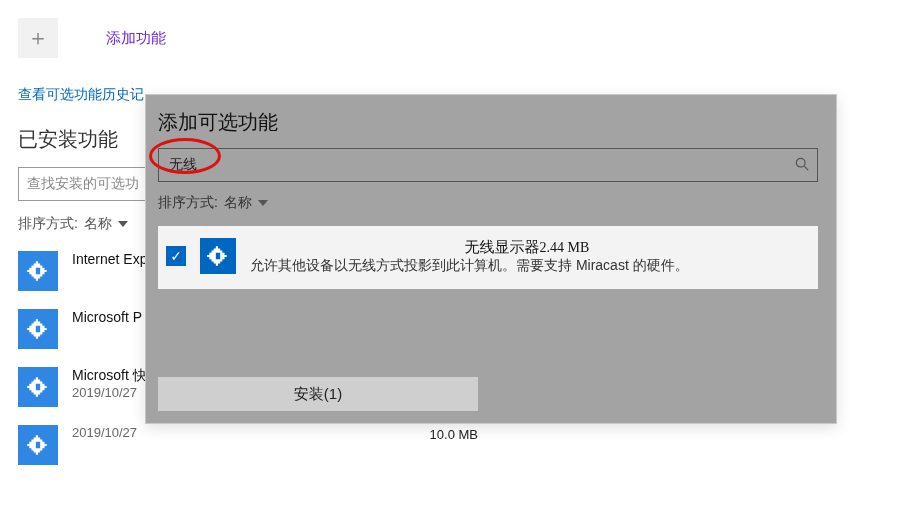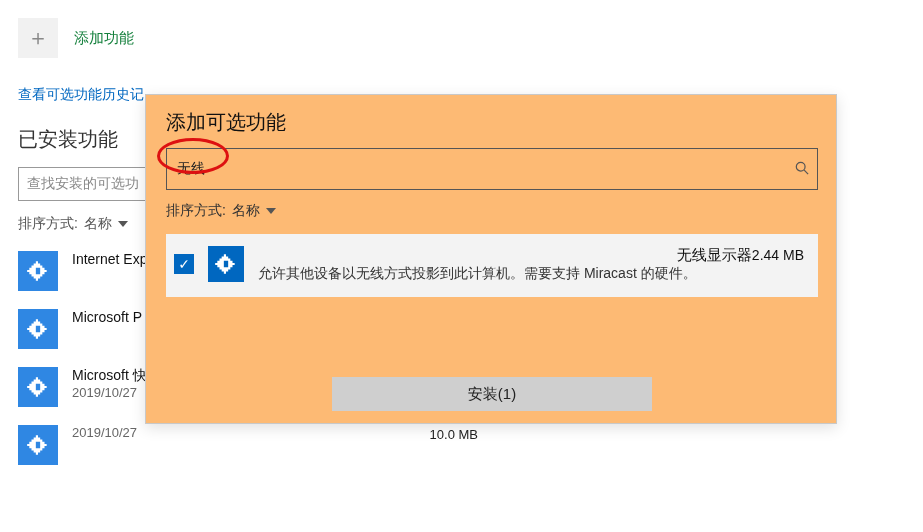"添加功能" .add-label { color: #15803d -> #6d28d9; margin-left: none -> 32px }
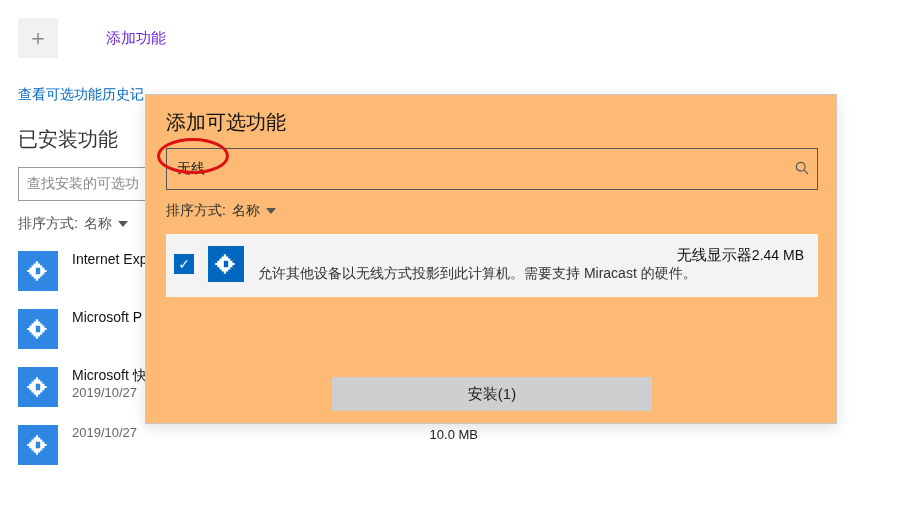"添加可选功能" .dialog { background: #fdba74 -> #a3a3a3; padding: 14px 18px 12px 20px -> 14px 18px 12px 12px }
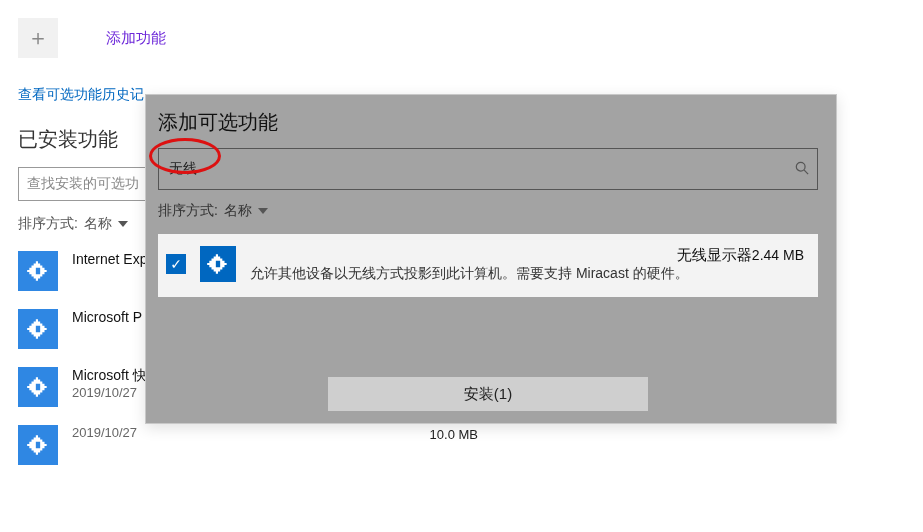"无线" .search-box { height: 42px -> 34px }
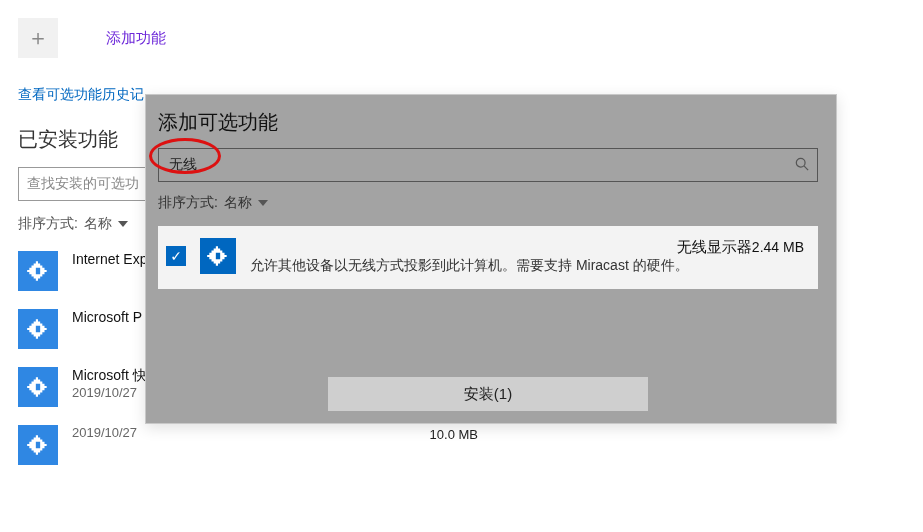"无线显示器" .result-item .row1 { font-family: none -> Liberation Serif, serif; justify-content: flex-end -> center }
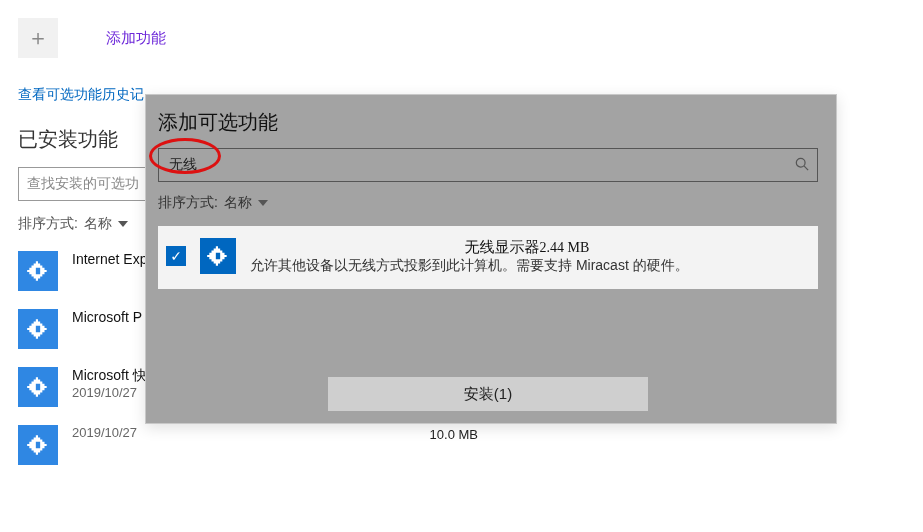"安装(1)" .btn-row { justify-content: center -> none }
